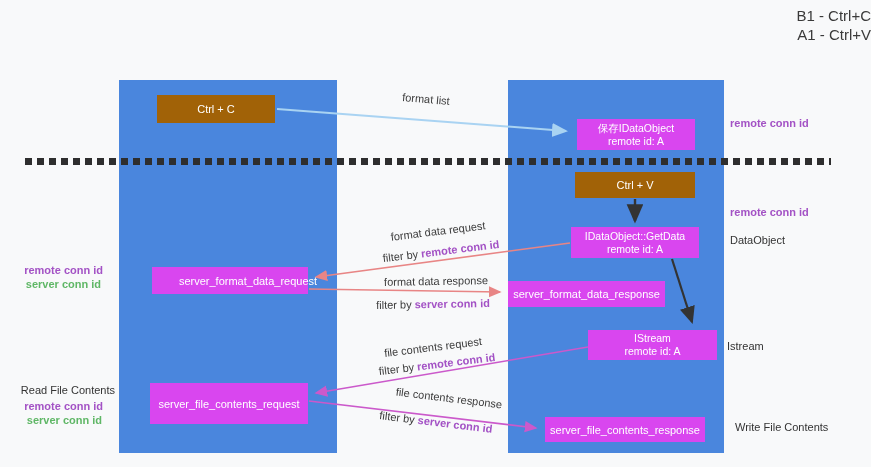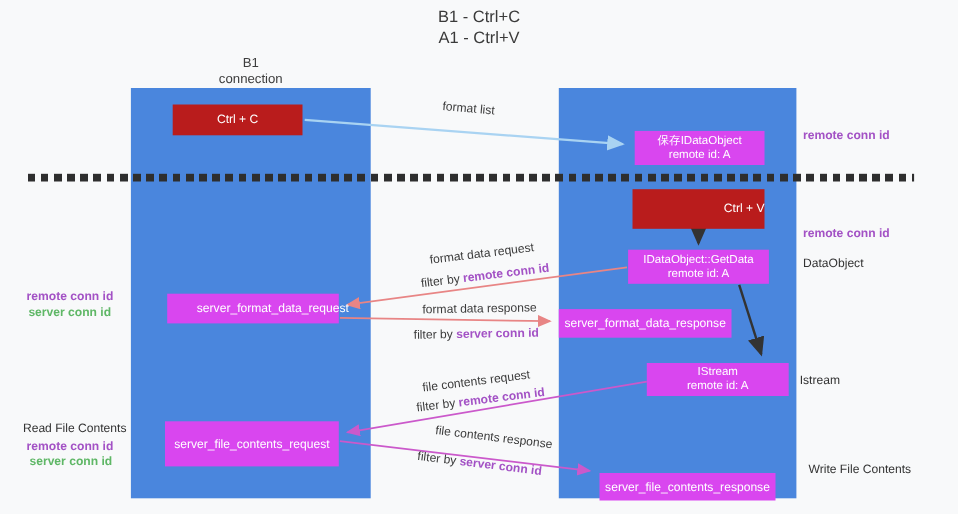"B1 - Ctrl+C" .title { text-align: center -> right }
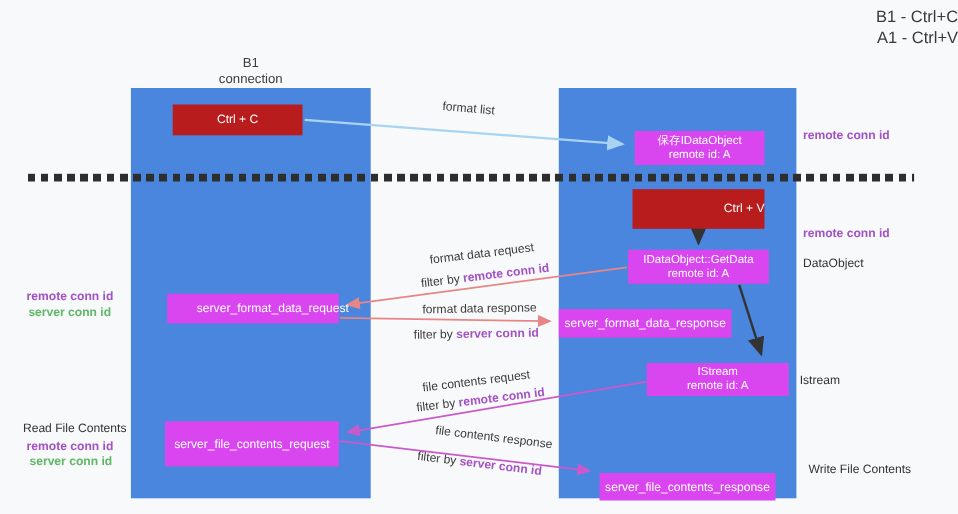"B1" div.col-header { html: <div> <div>B1</div> <div>connection</div> </div> -> none }
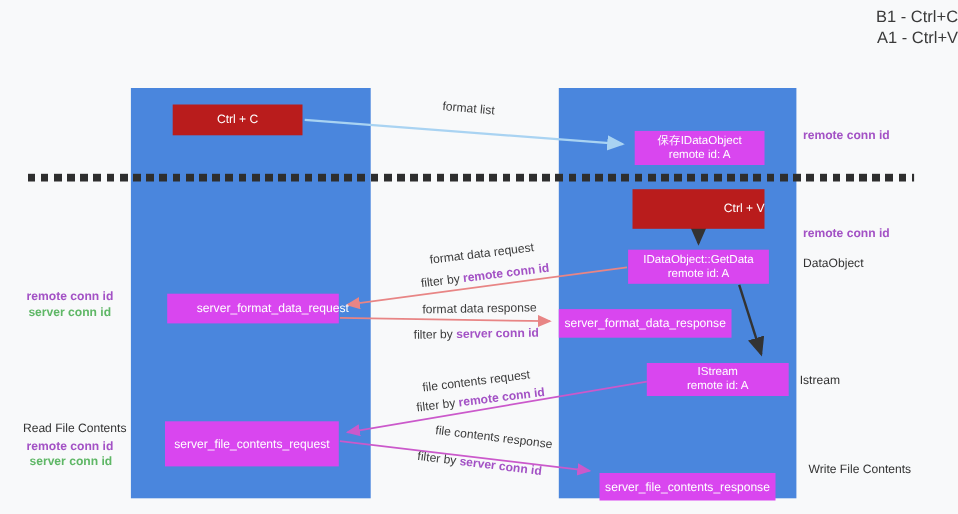"Ctrl + C" .box-green { background: #b91c1c -> #a16207 }
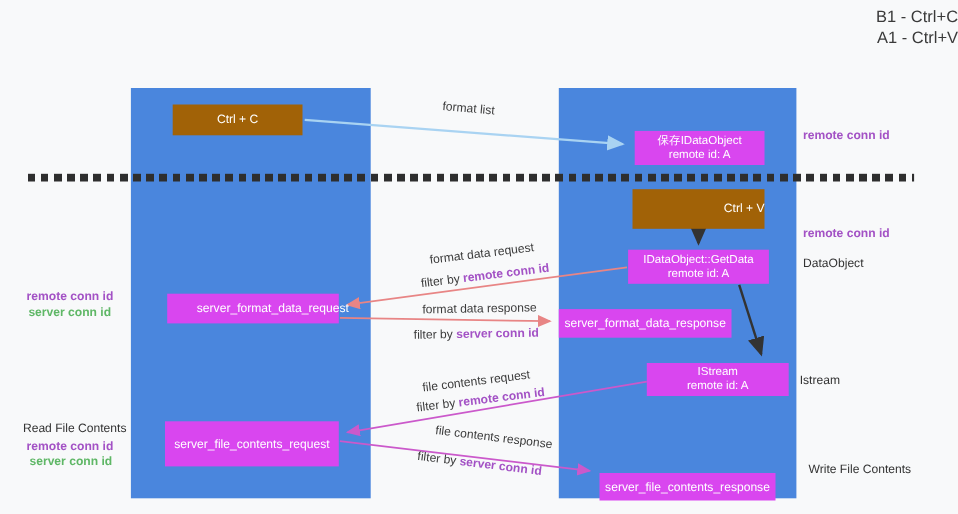"Ctrl + V" div.box { align-items: flex-end -> none; height: 36px -> 26px }
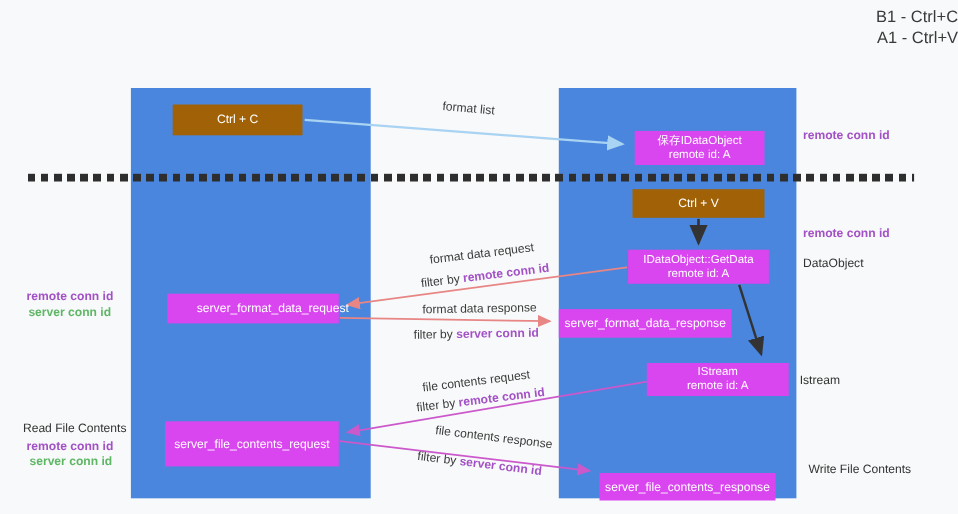"server_file_contents_response" div.box { top: 430px -> 417px }
